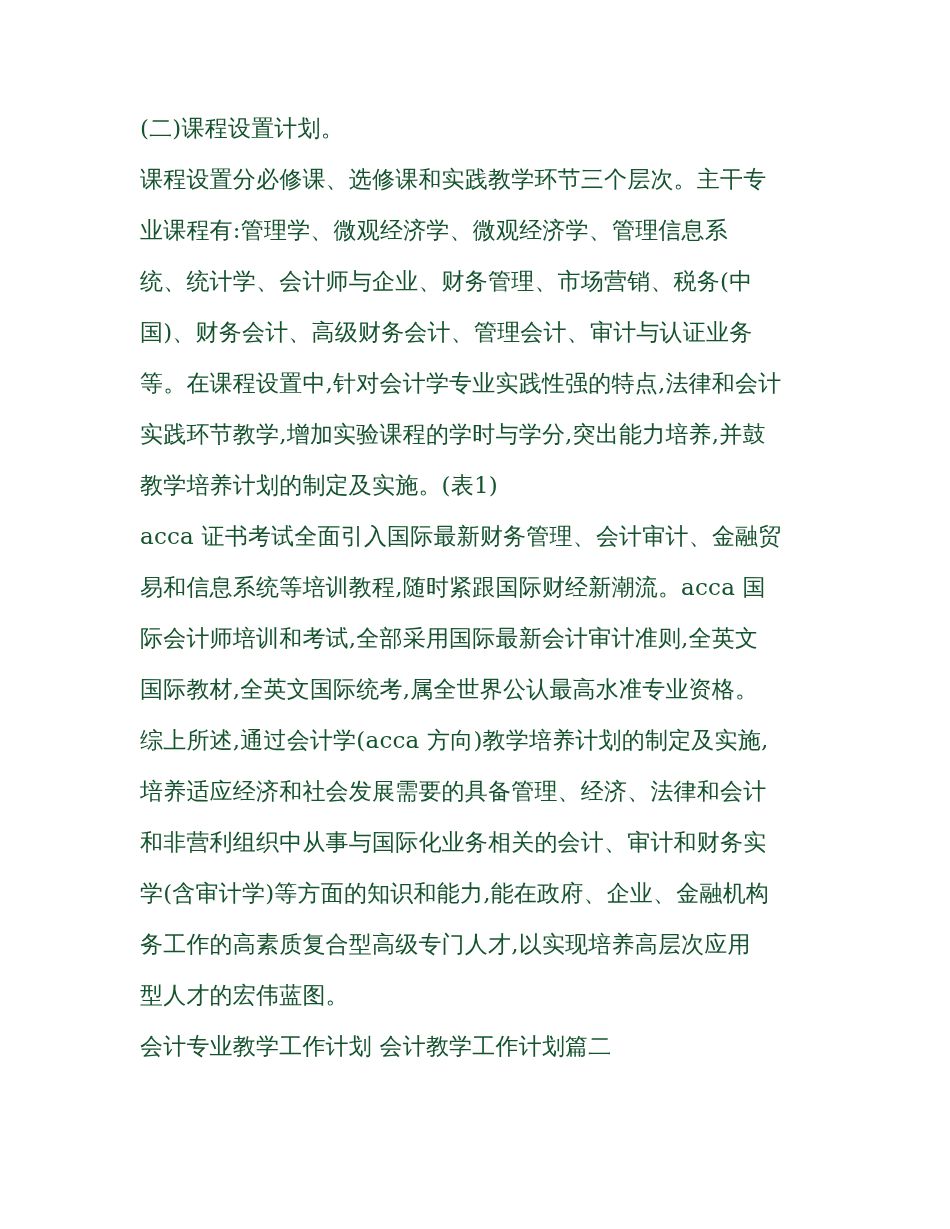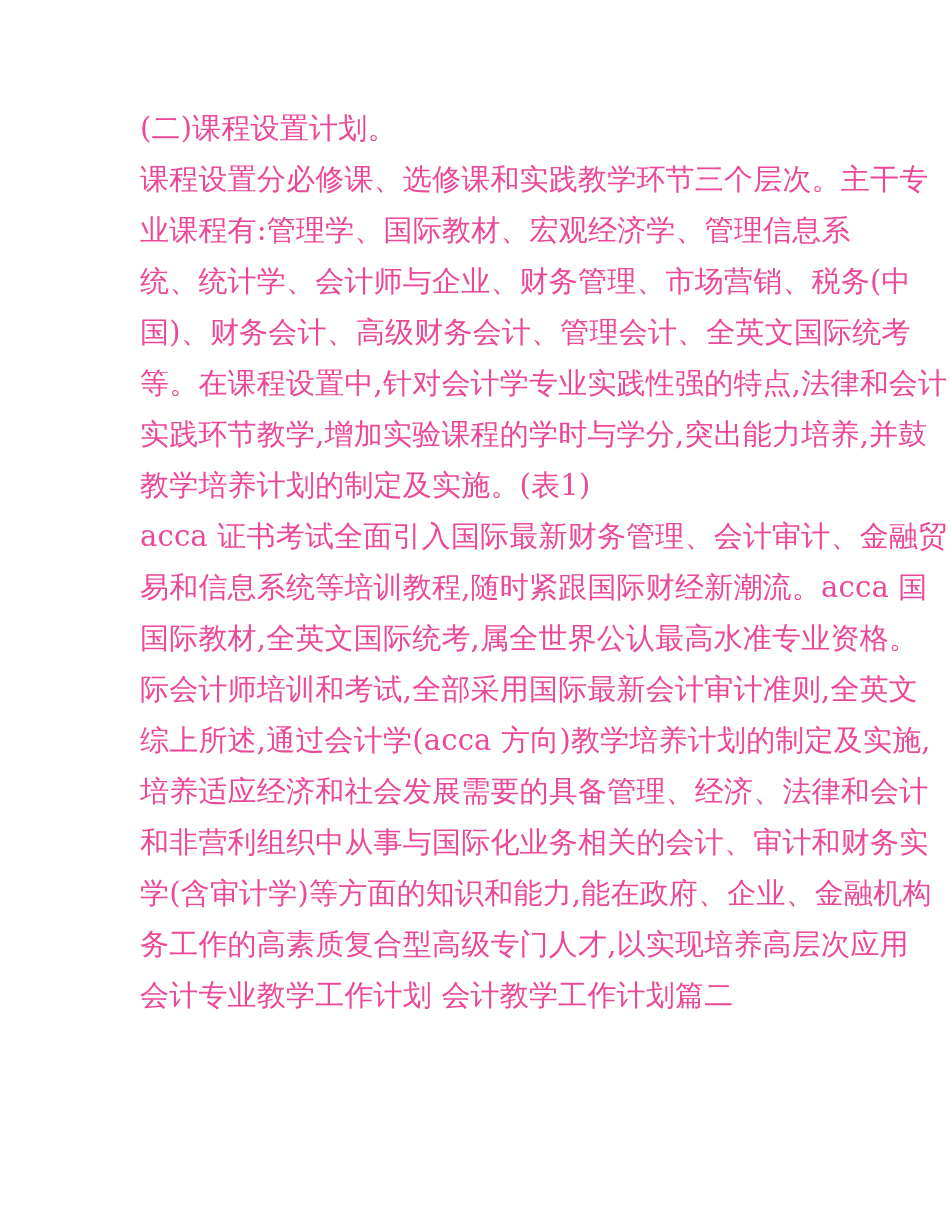"(二)课程设置计划。" .line { color: #ec4899 -> #14532d; font-size: 29px -> 23px }
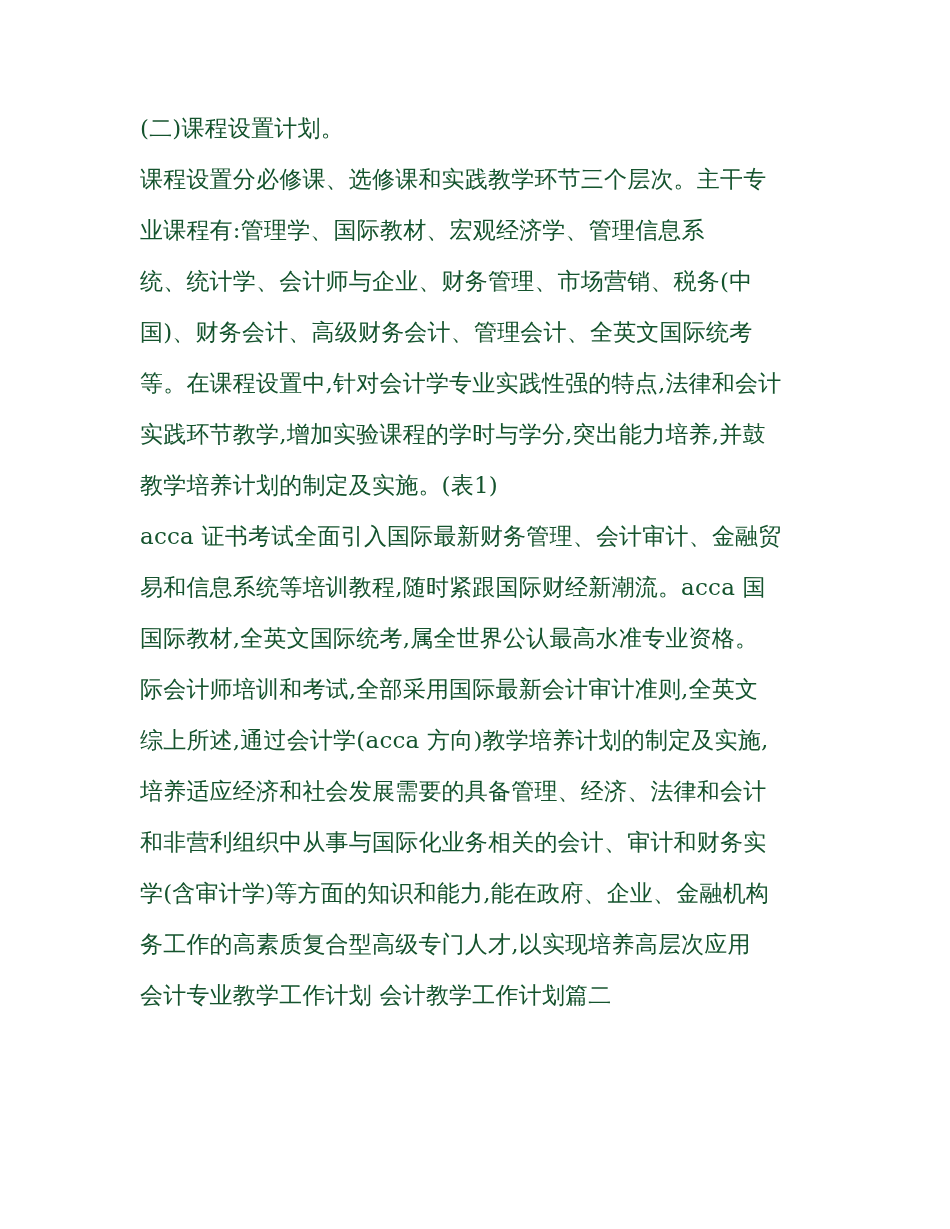"业课程有:管理学、国际教材、宏观经济学、管理信息系" div.line { text: 国际教材、宏 -> 微观经济学、微 }
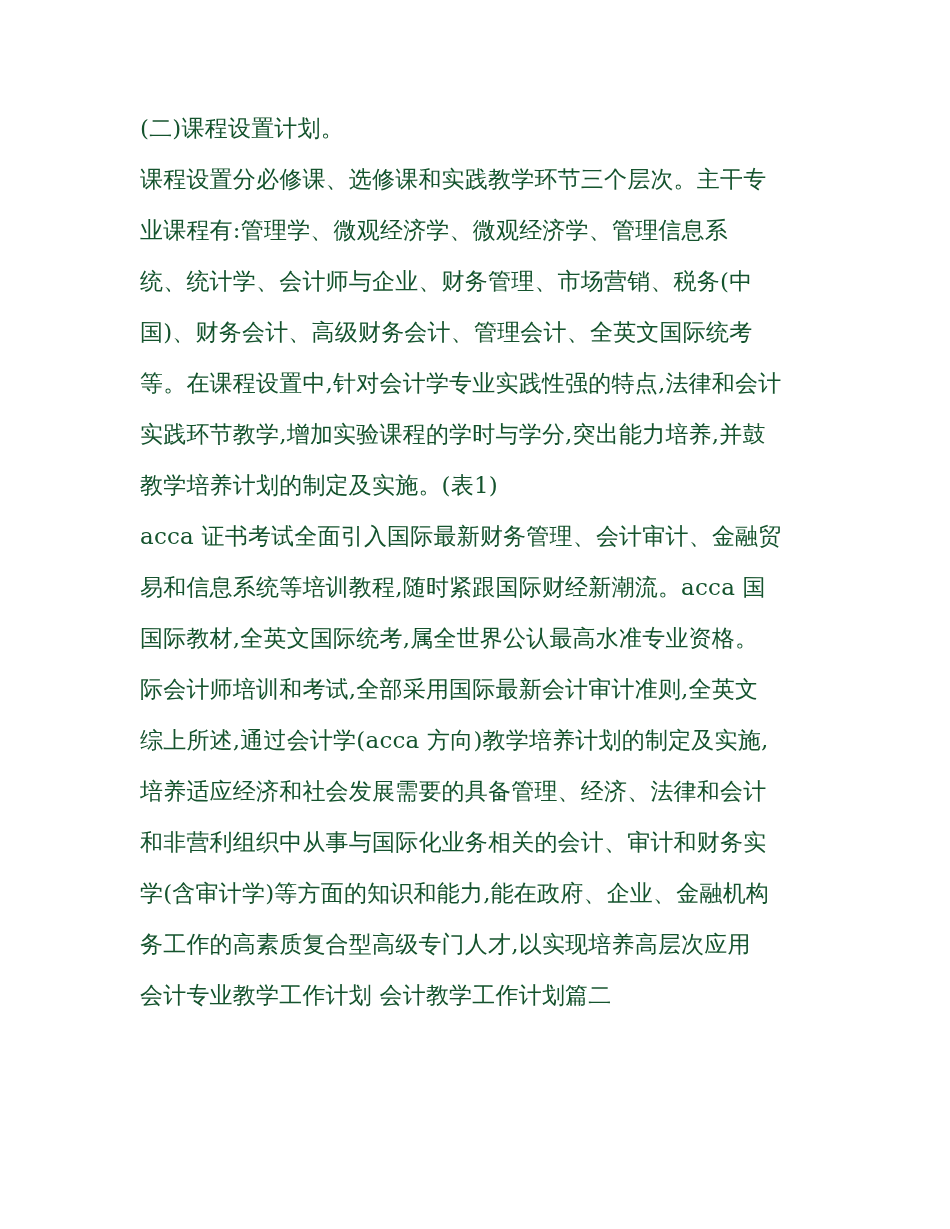"国)、财务会计、高级财务会计、管理会计、全英文国际统考" div.line { text: 全英文国际统考 -> 审计与认证业务 }
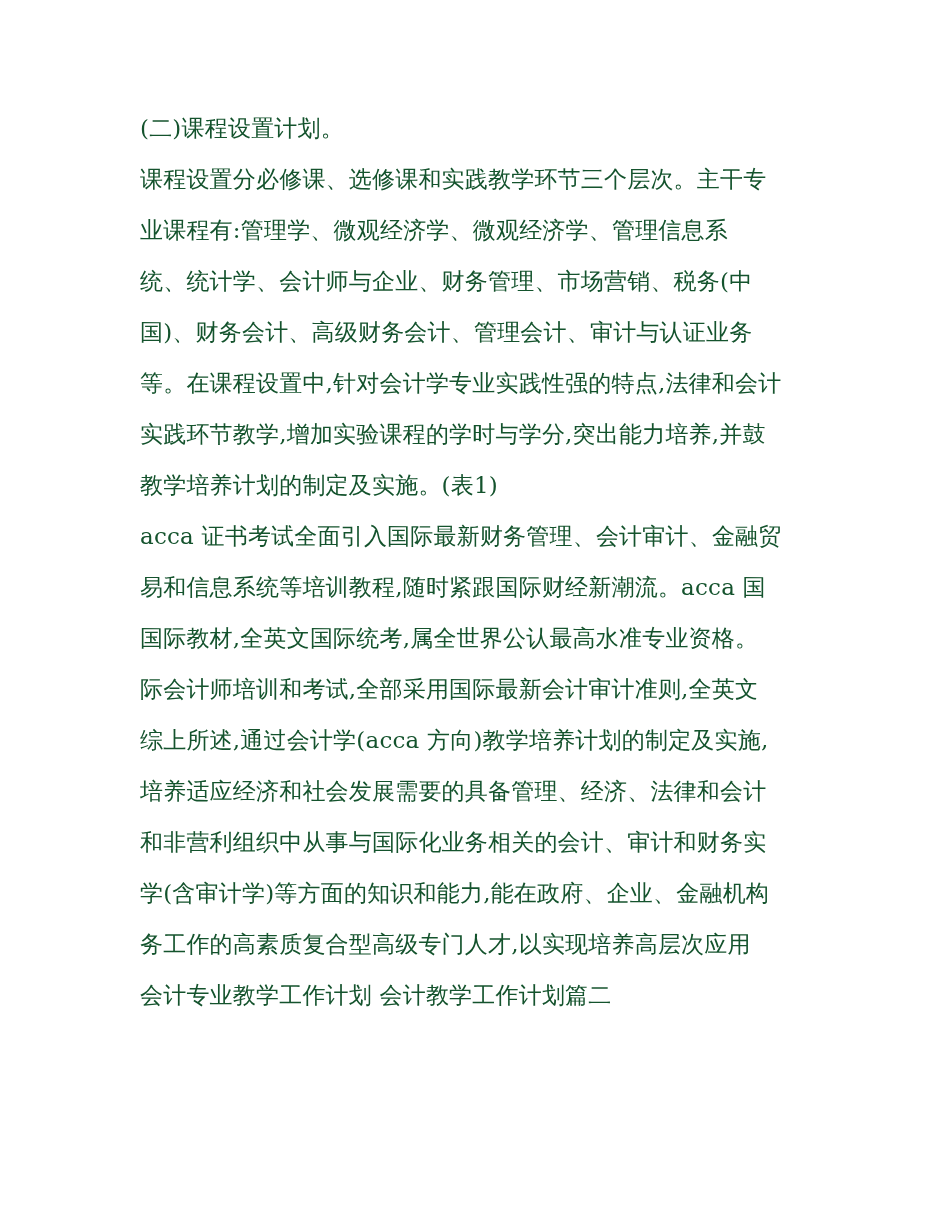"国际教材,全英文国际统考,属全世界公认最高水准专业资格。" div.line { order: before "际会计师培训和考试,全部采用国际最新会计审计准则,全英文" -> after "际会计师培训和考试,全部采用国际最新会计审计准则,全英文" }
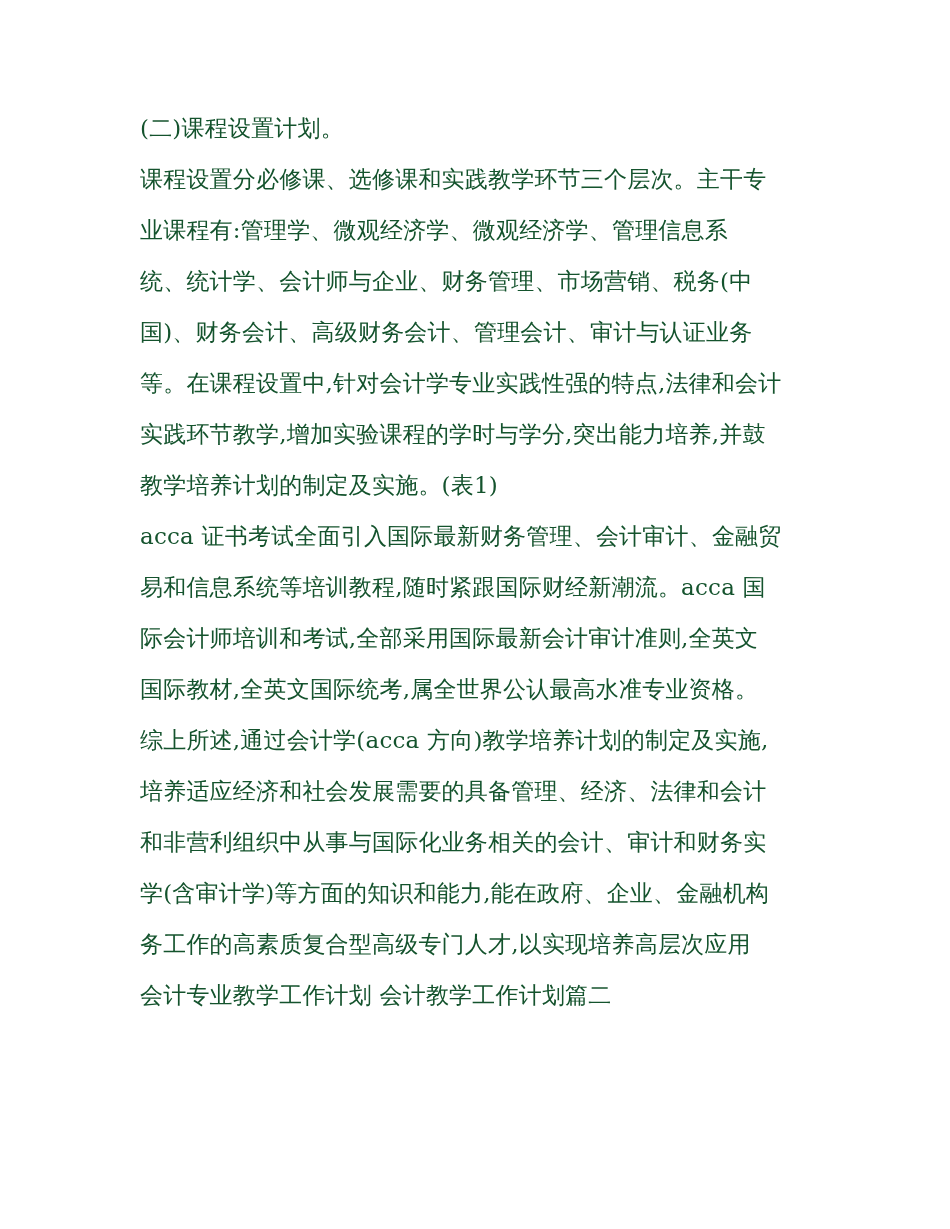"型人才的宏伟蓝图。" div.line { html: none -> <div>型人才的宏伟蓝图。</div> }
